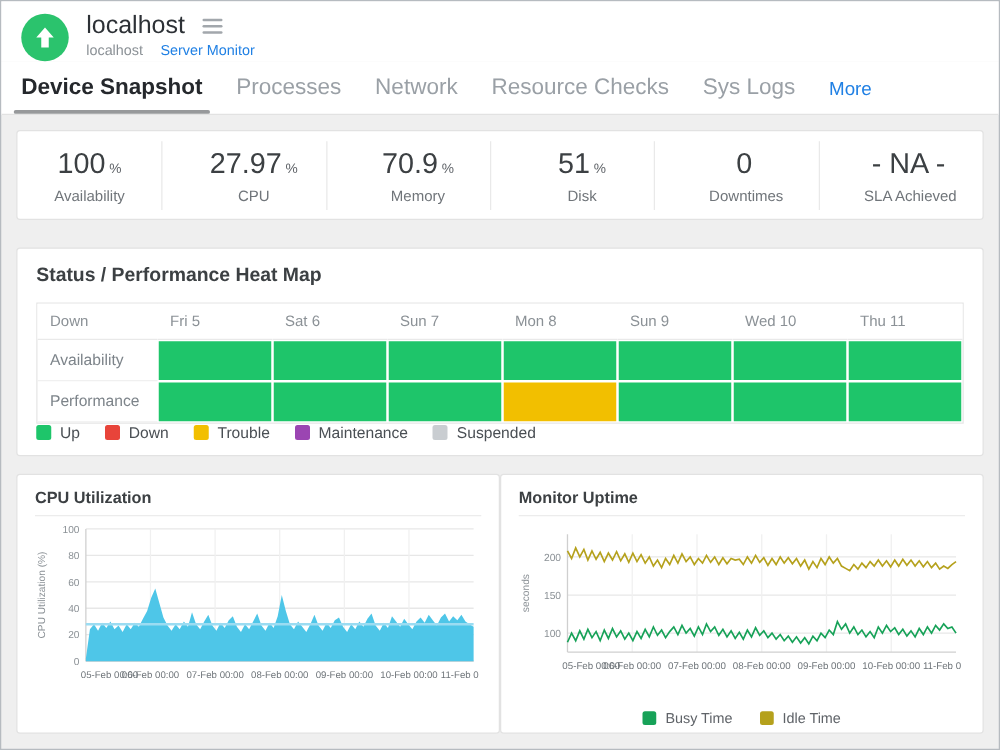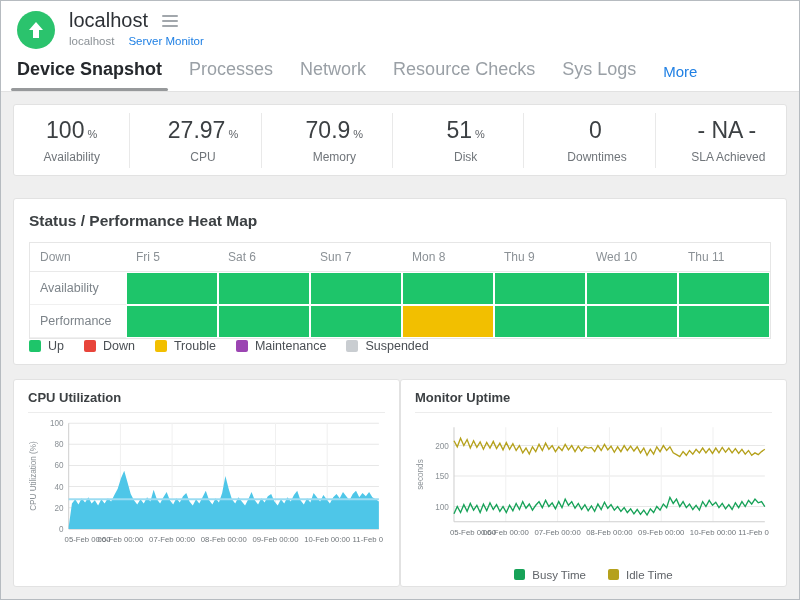"Thu 9" div.hm-head { text: Thu -> Sun }
